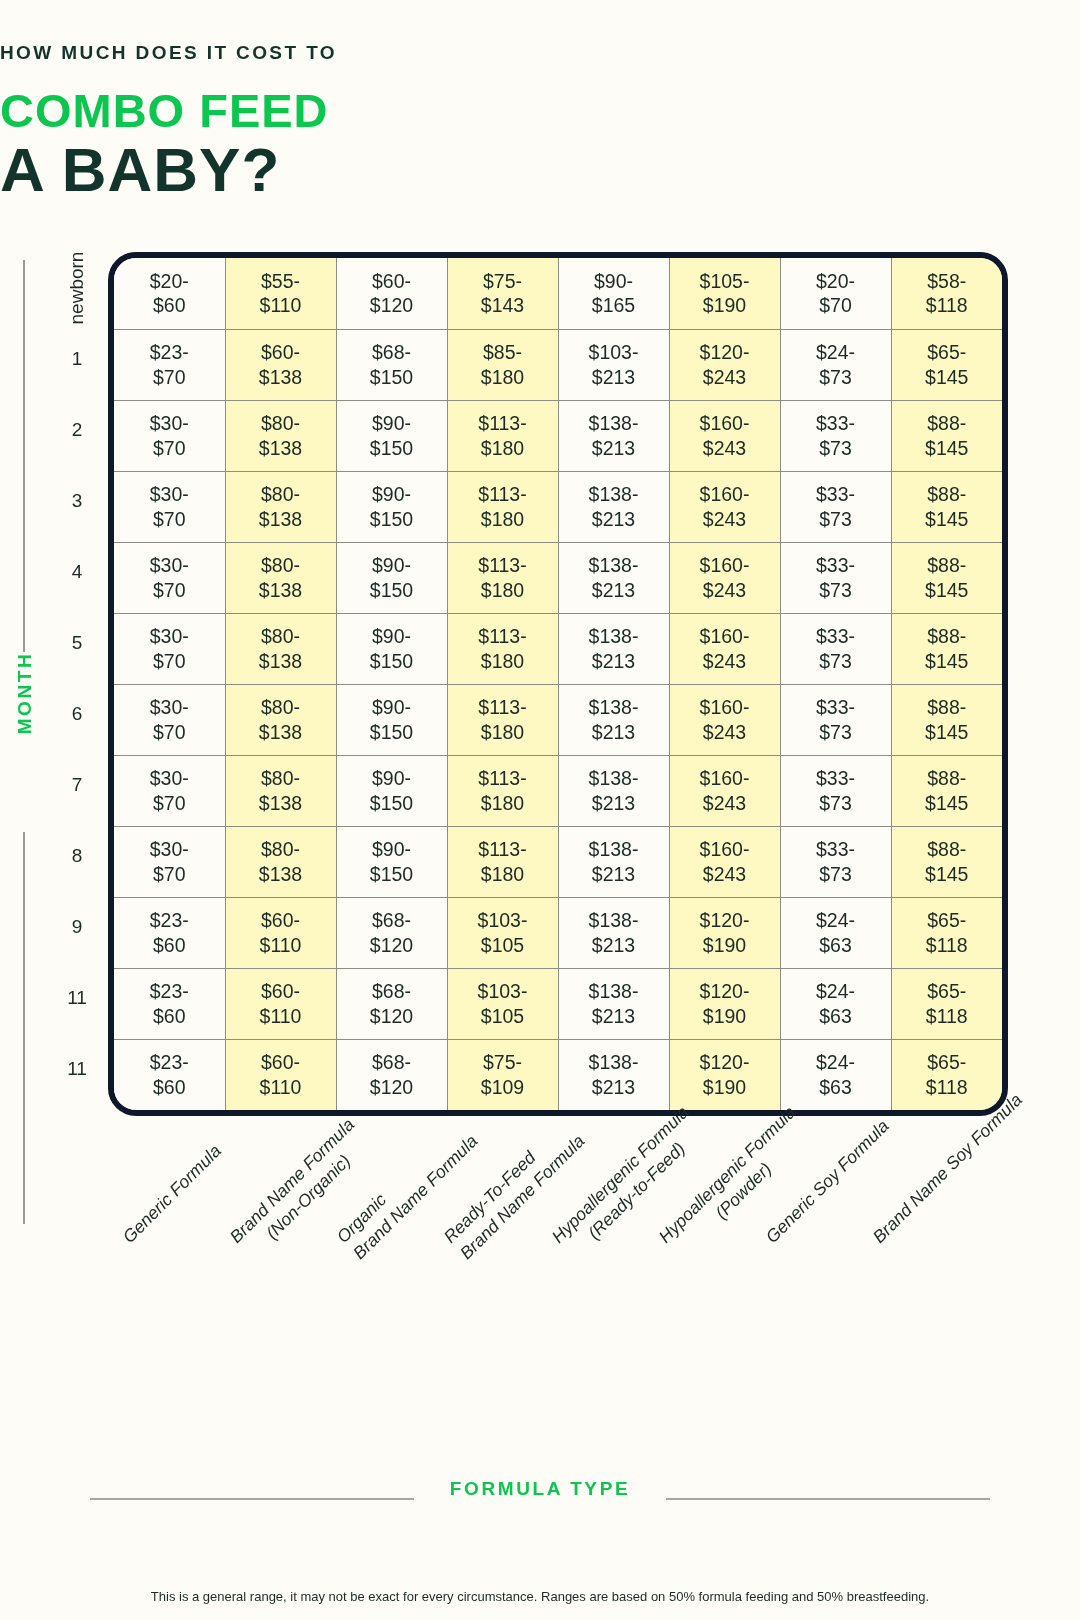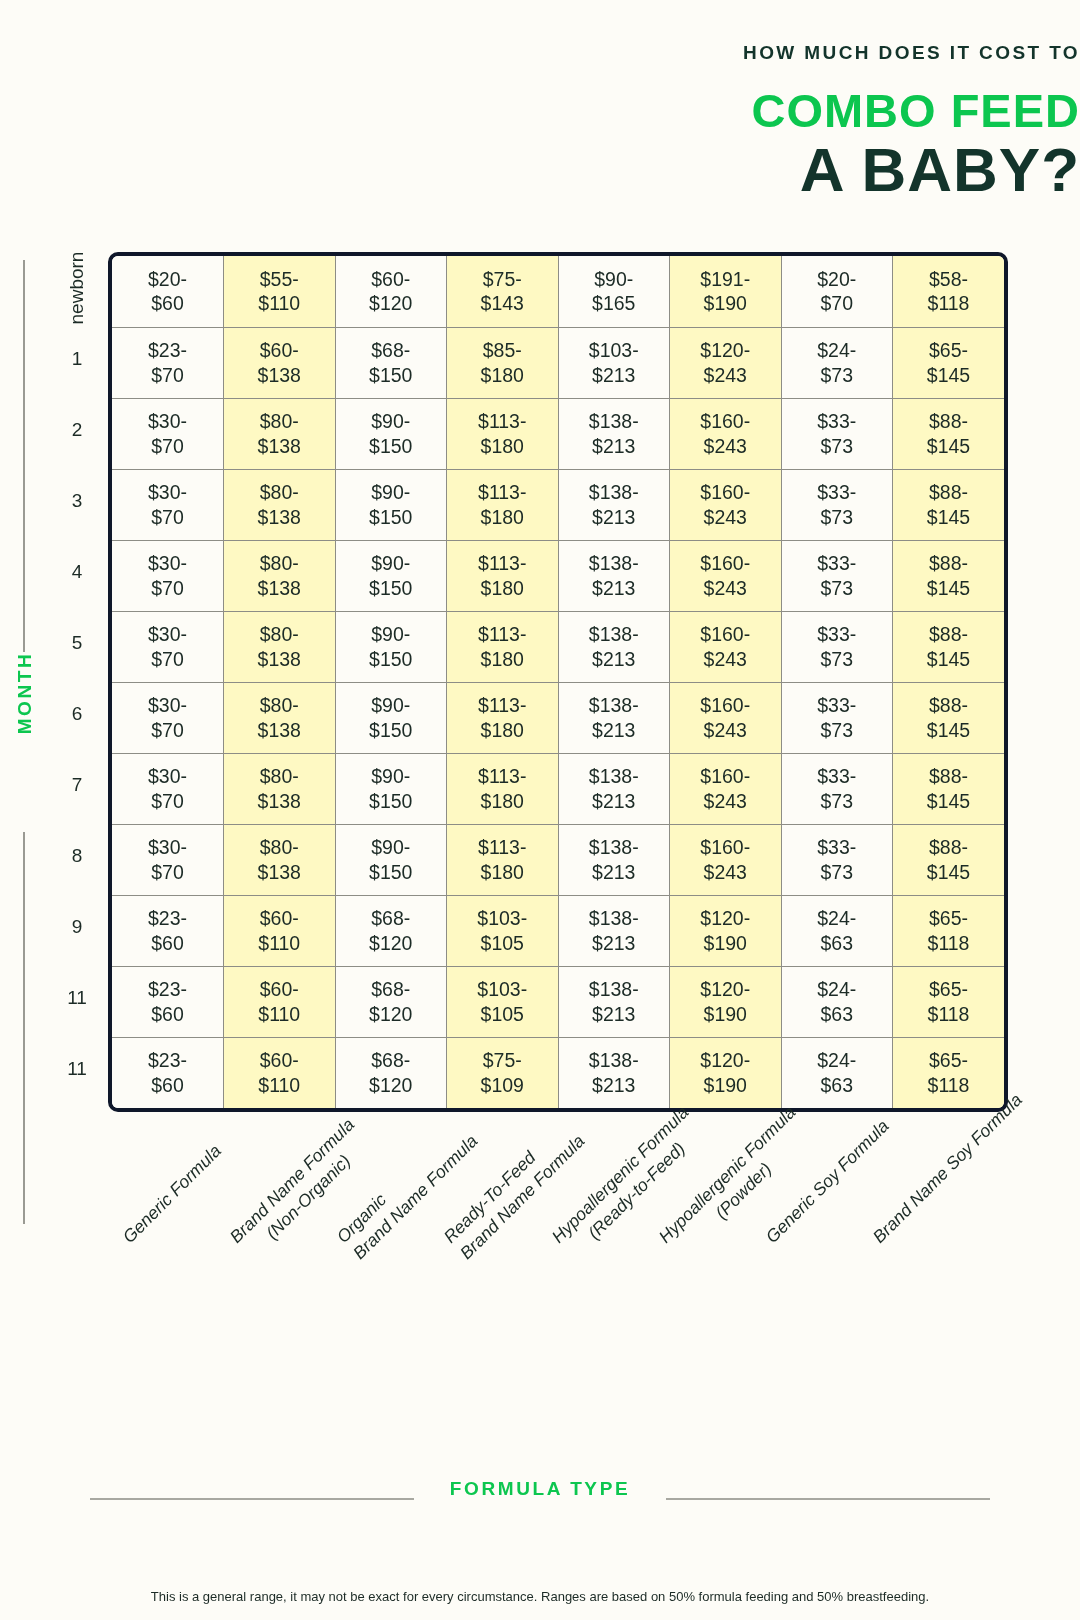"HOW MUCH DOES IT COST" .header { padding-left: 32px -> none; text-align: right -> left }
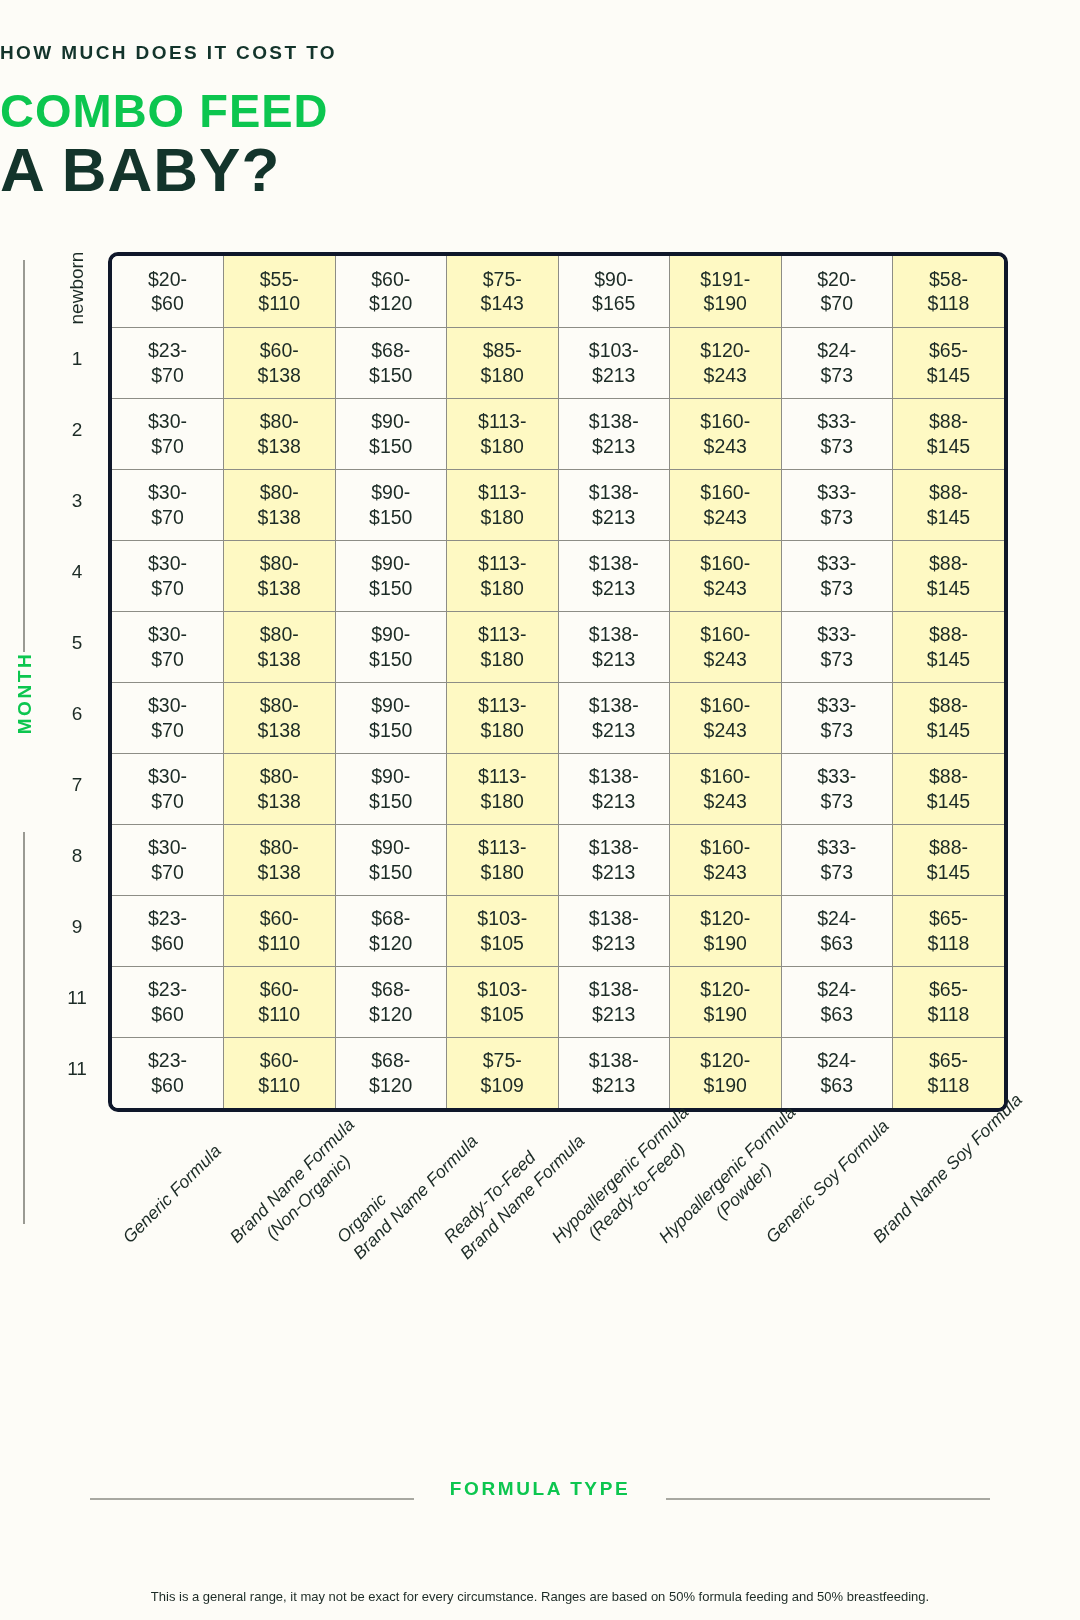"$20-" .table-wrap { border: 4px solid #0f172a -> 6px solid #0f172a; border-radius: 10px -> 28px }
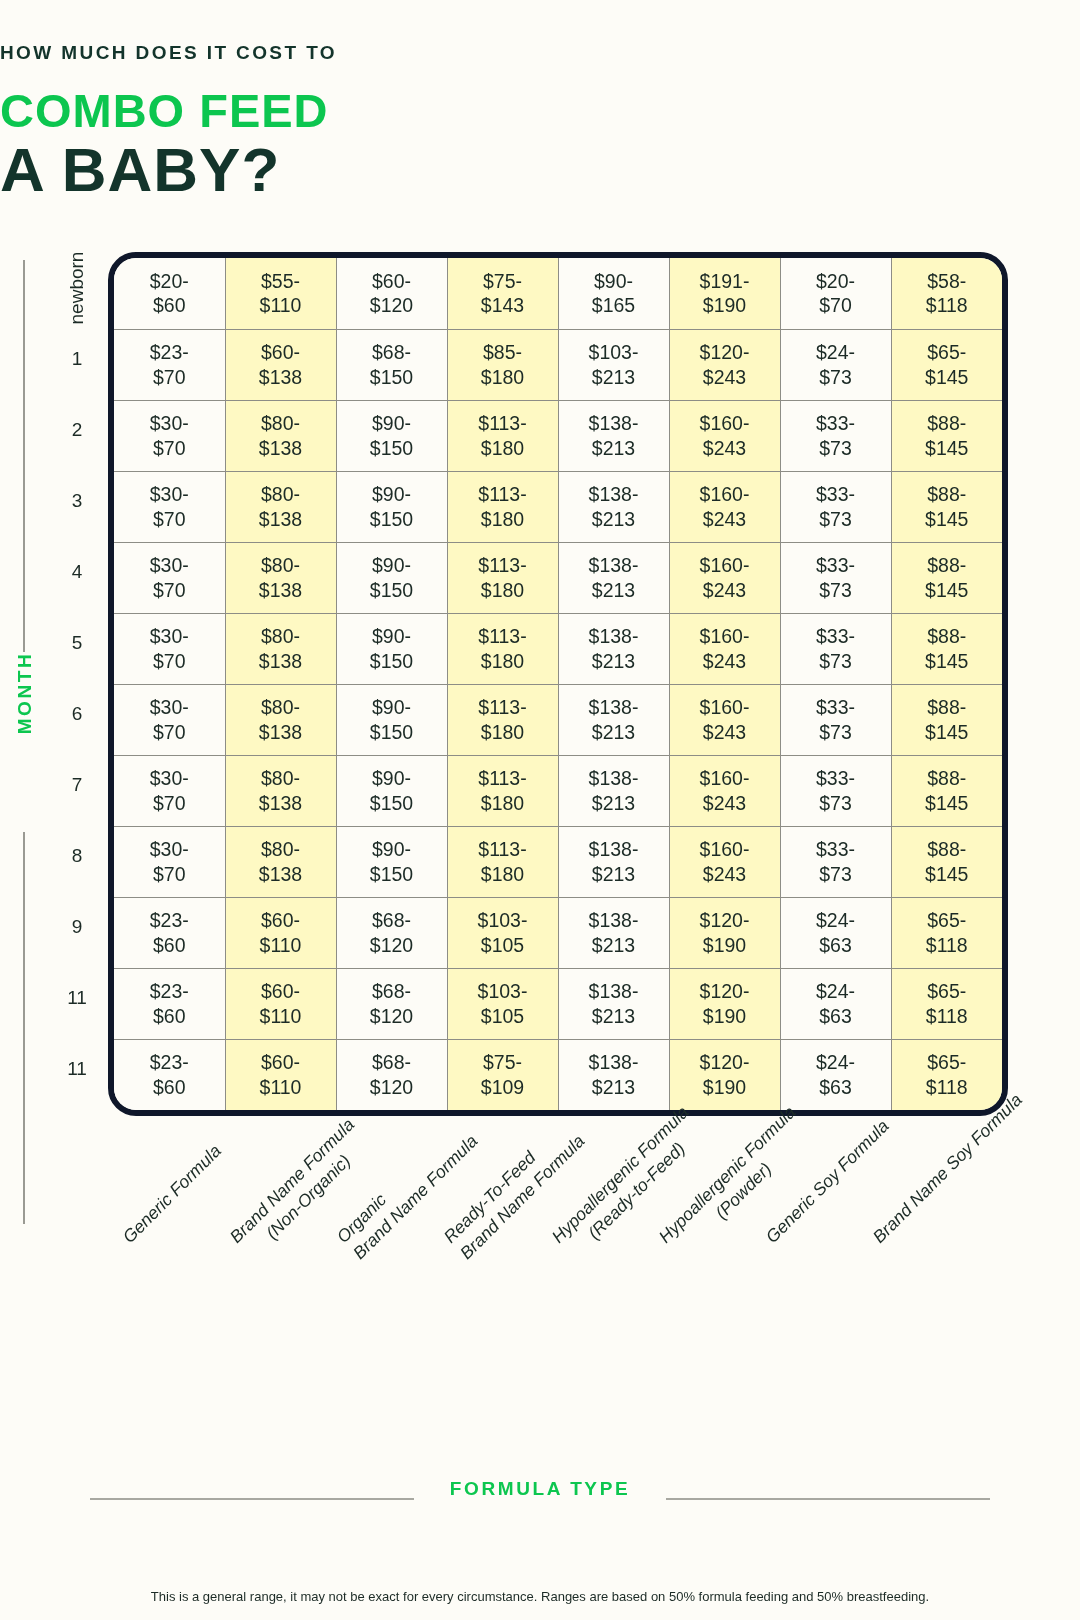"$191-" span.amt { text: $191- -> $105- }
